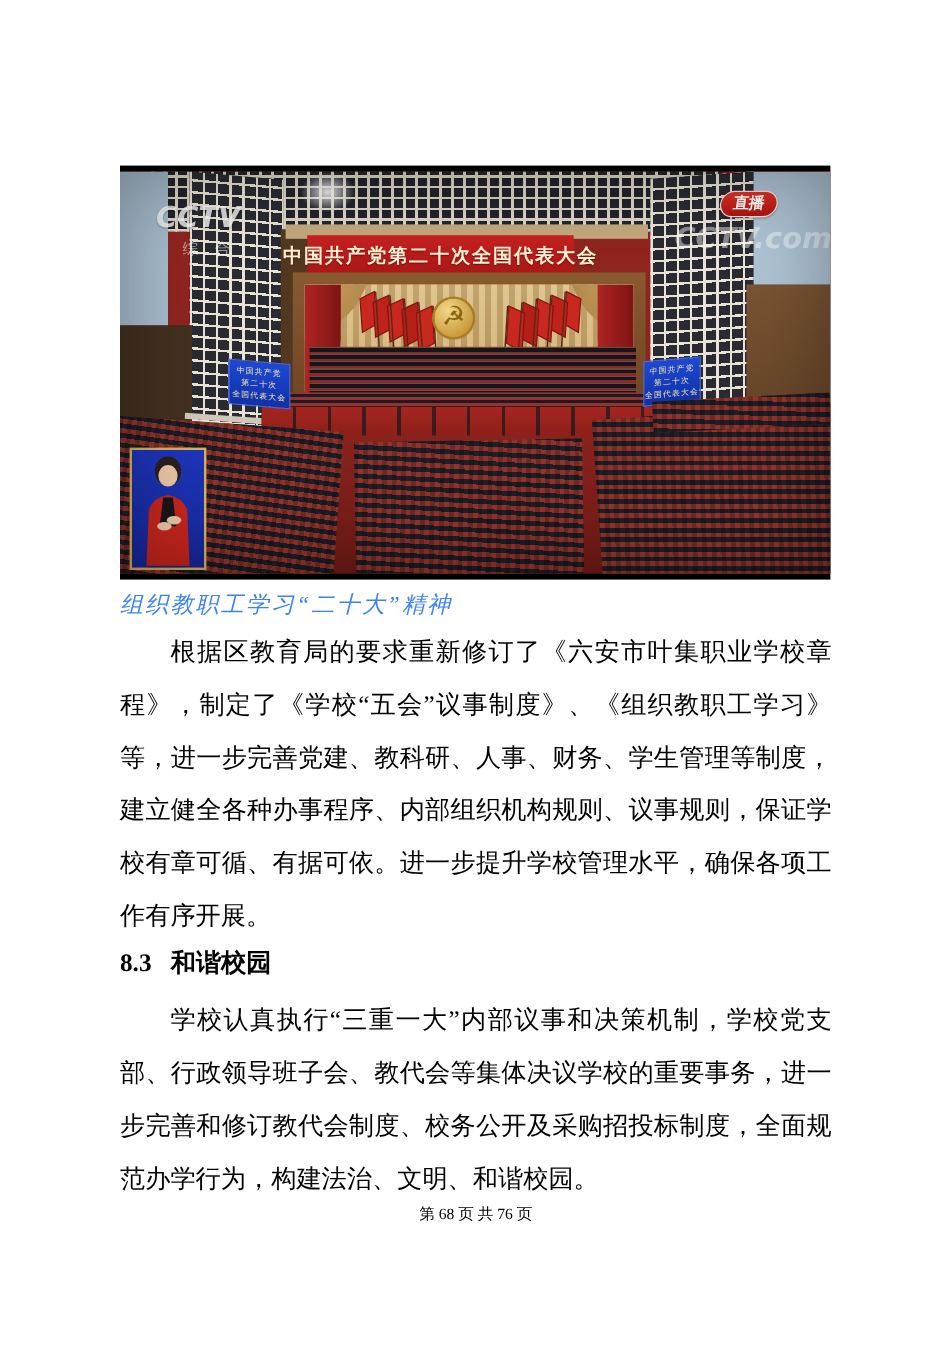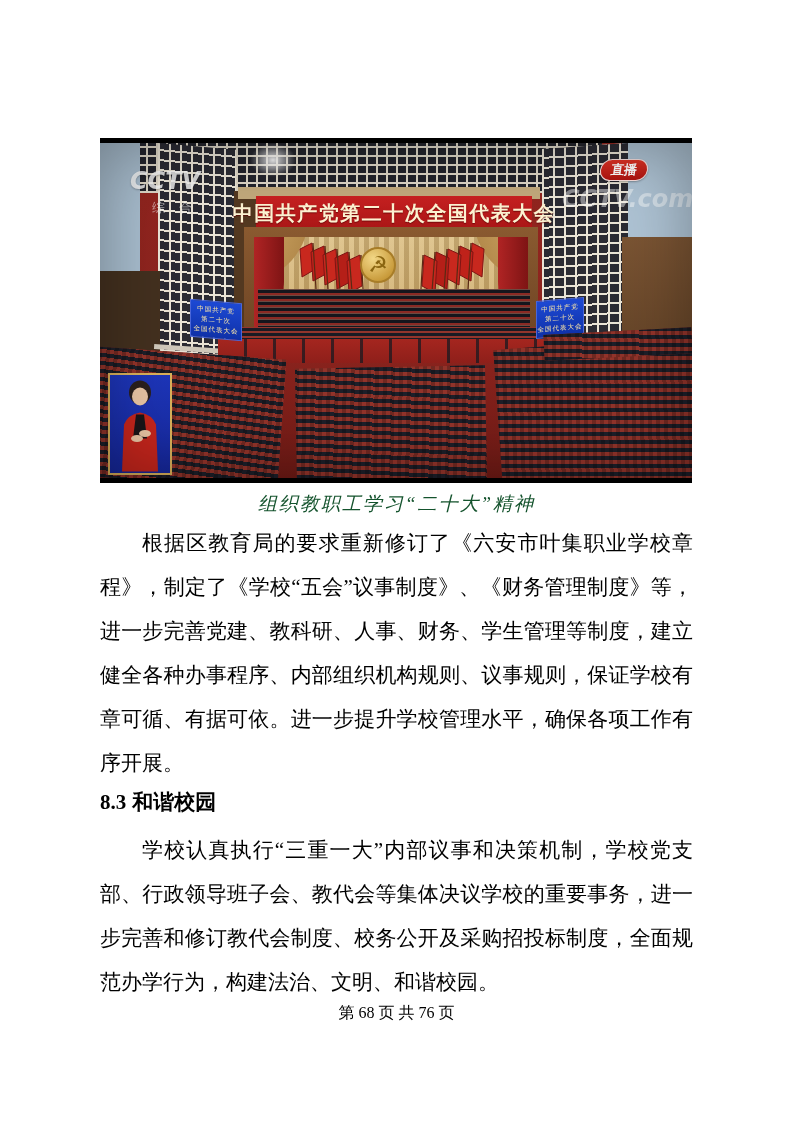"中国共产党第二十次全国代表大会" .banner { font-size: 20px -> 16px; width: 276px -> 222px }
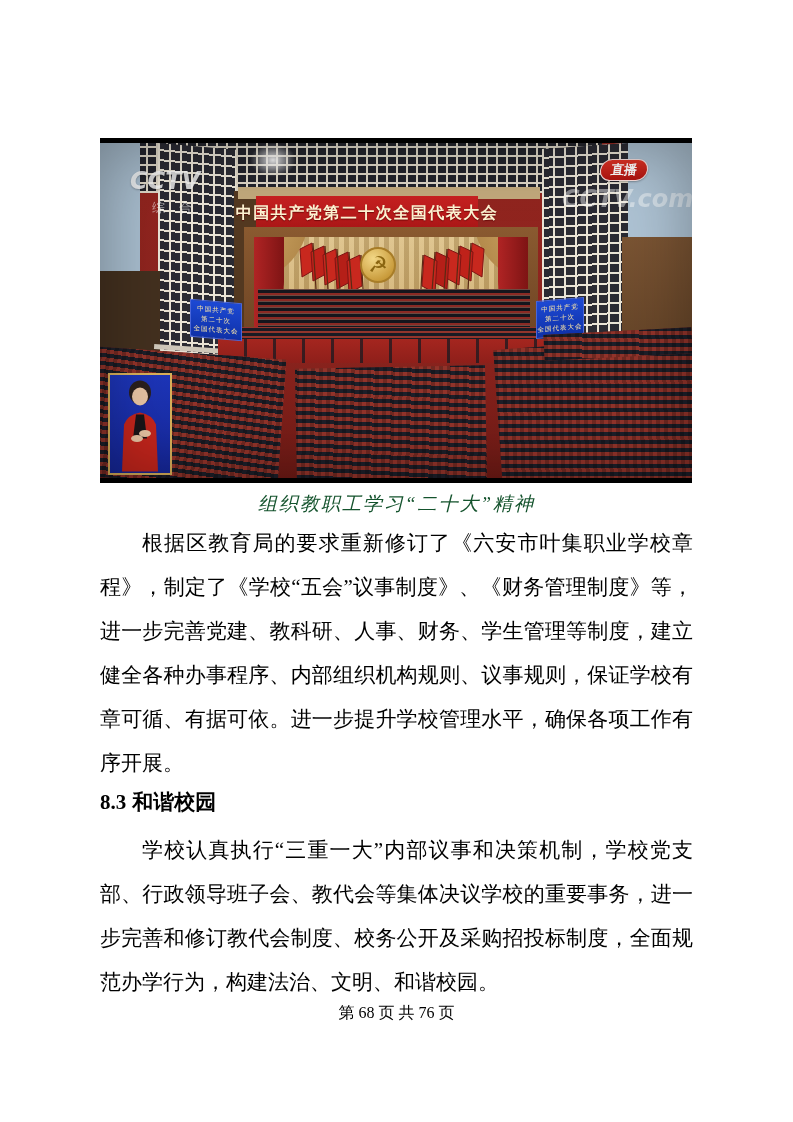"组织教职工学习“二十大”精神" .caption { color: #14532d -> #3b82f6; text-align: center -> left }
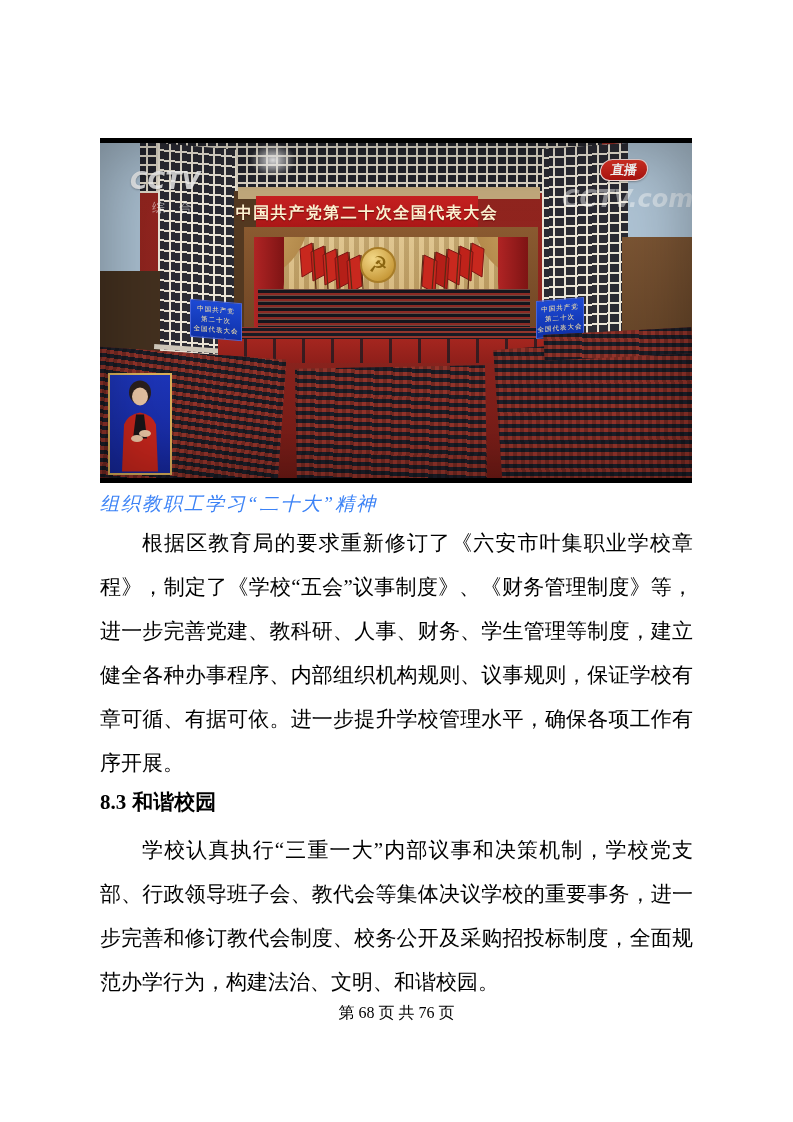"根据区教育局的要求重新修订了《六安市叶集职业学校章程》，制定了《学校“五会”议事" div.para { text: 财务管理制度 -> 组织教职工学习 }
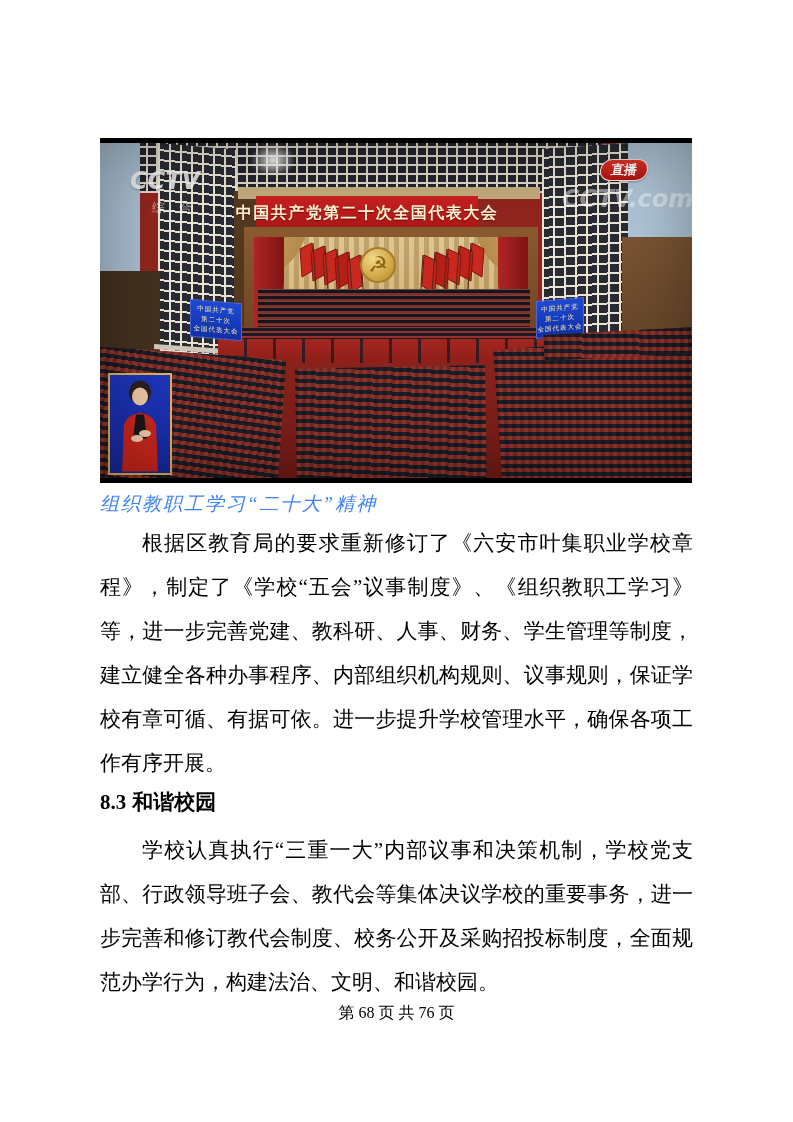"8.3" .heading .num { margin-right: 6px -> 16px }
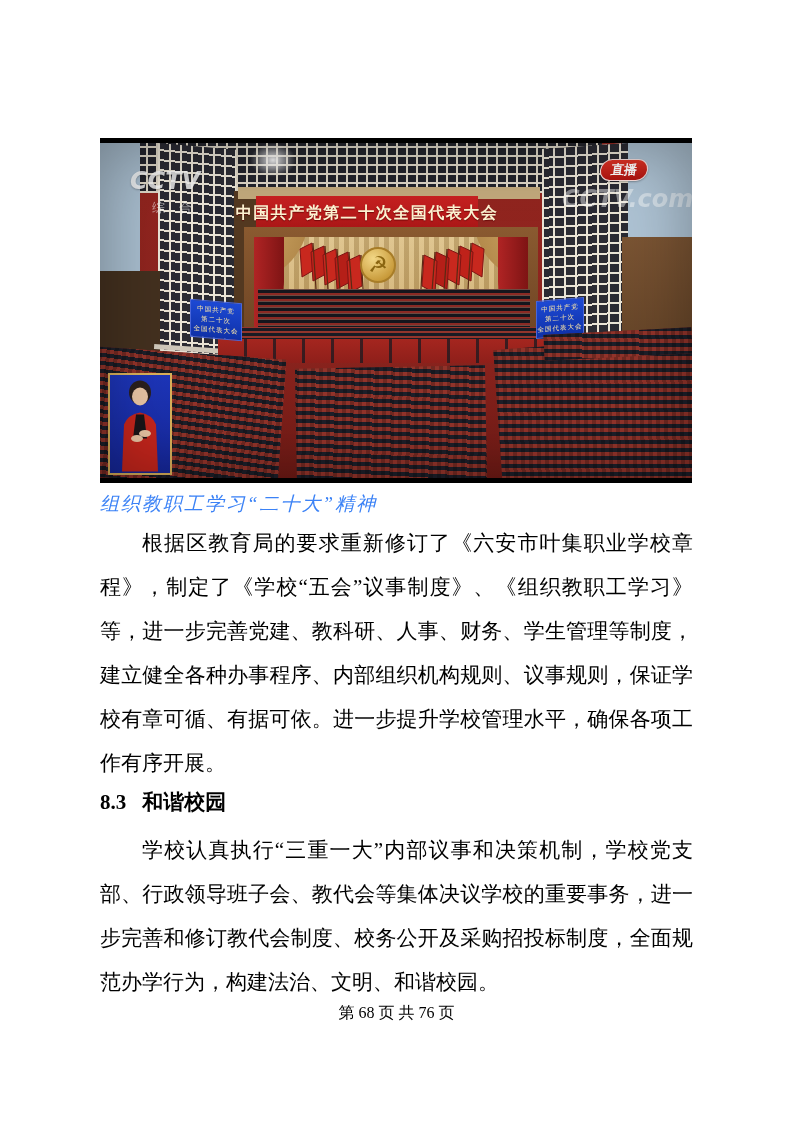"第 68 页 共 76" .footer { font-size: 16px -> 13px }
